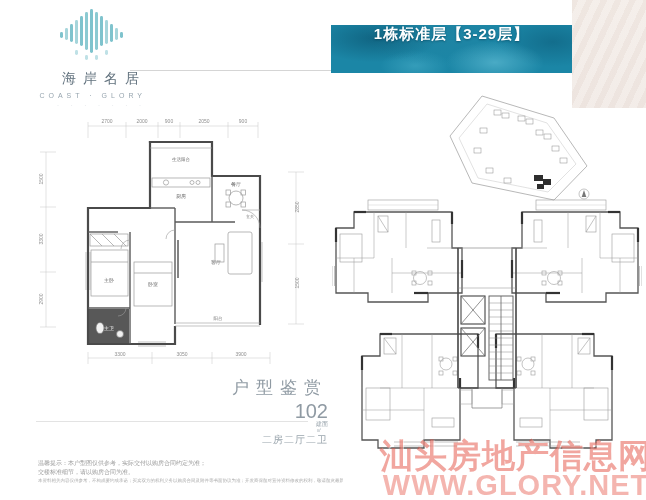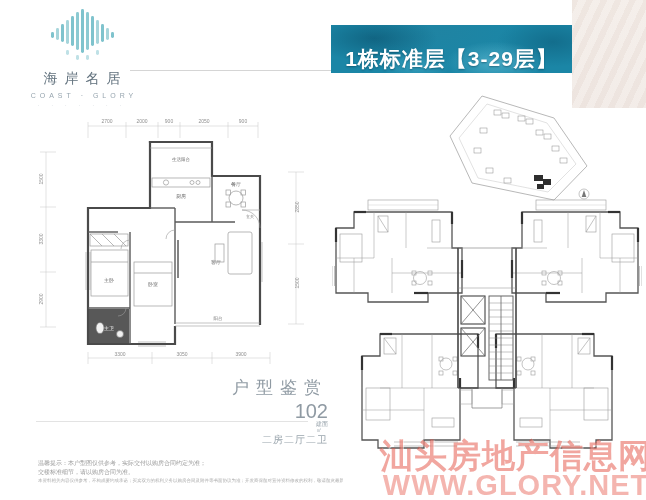"1栋标准层【3-29层】" .banner { align-items: flex-end -> flex-start; font-size: 21px -> 15px }
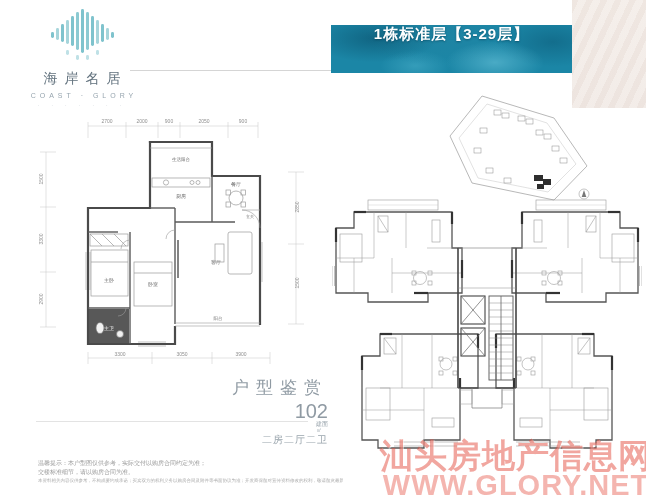"海岸名居" .logo { text-align: center -> right }
